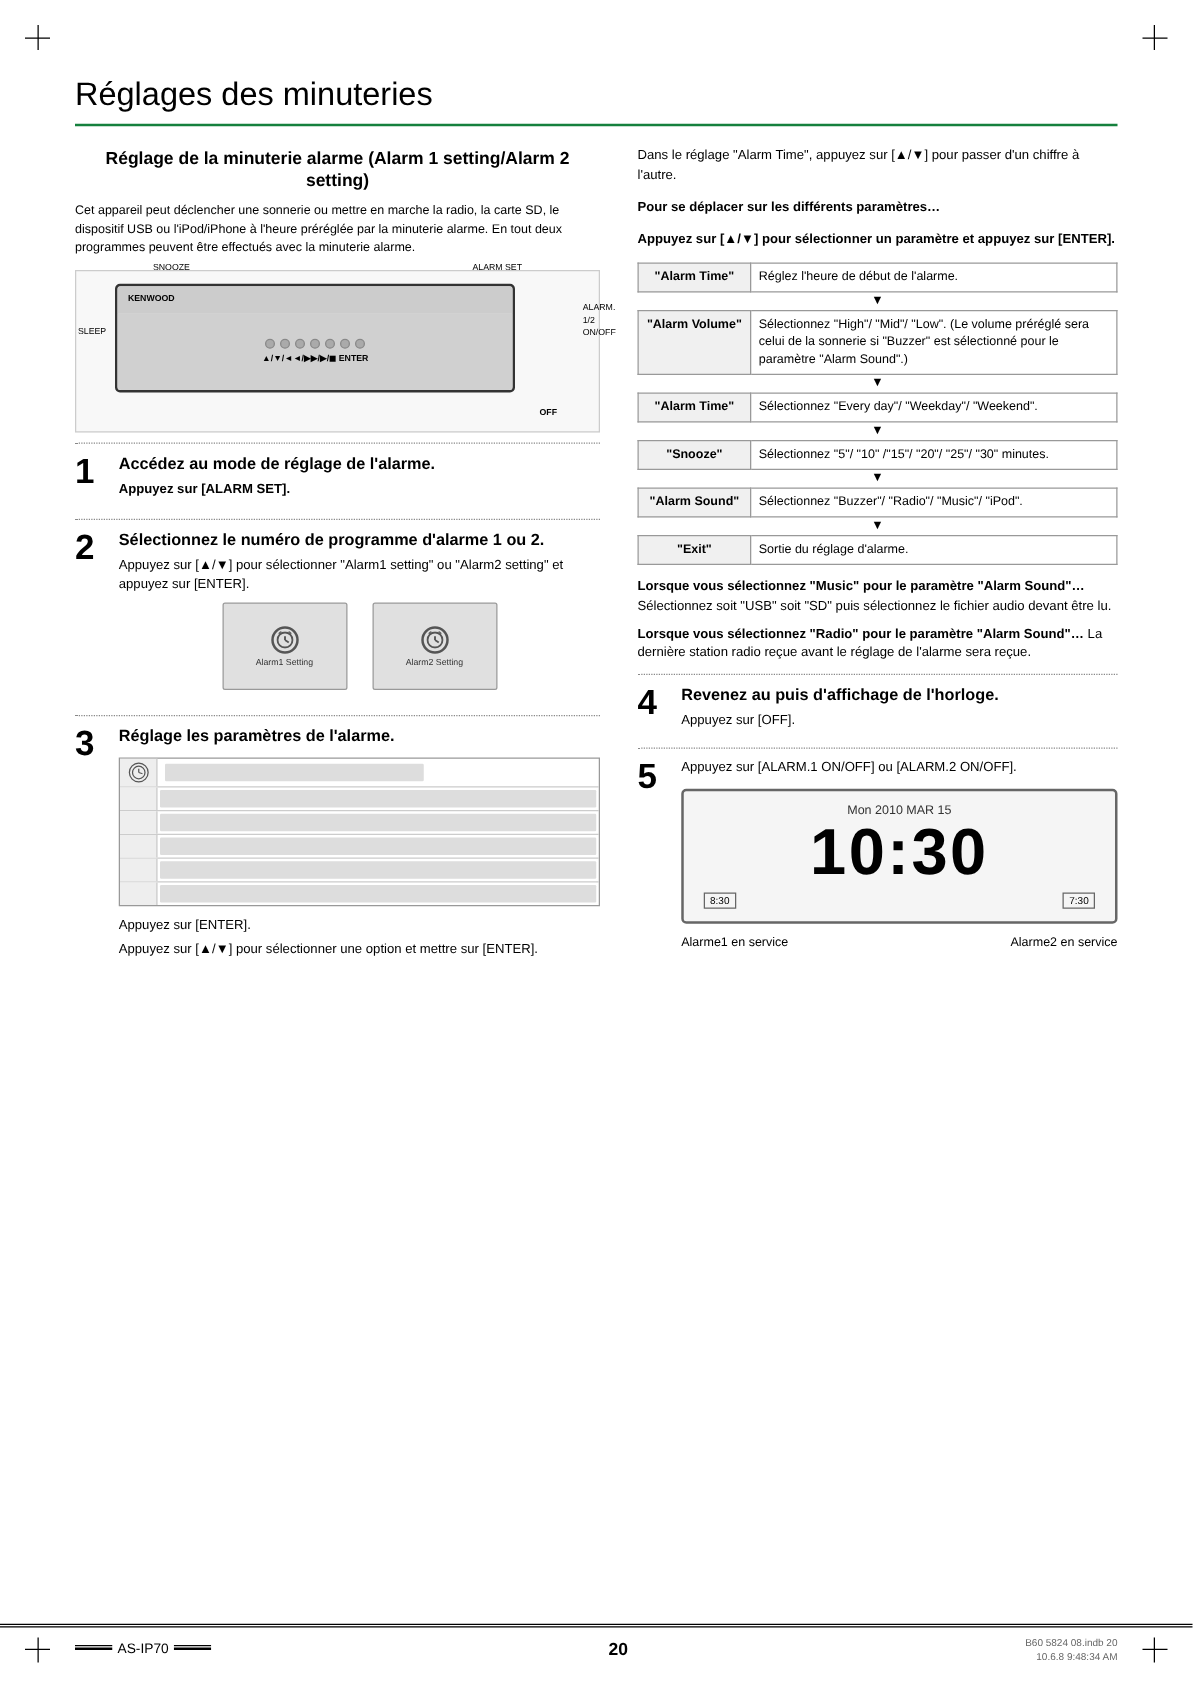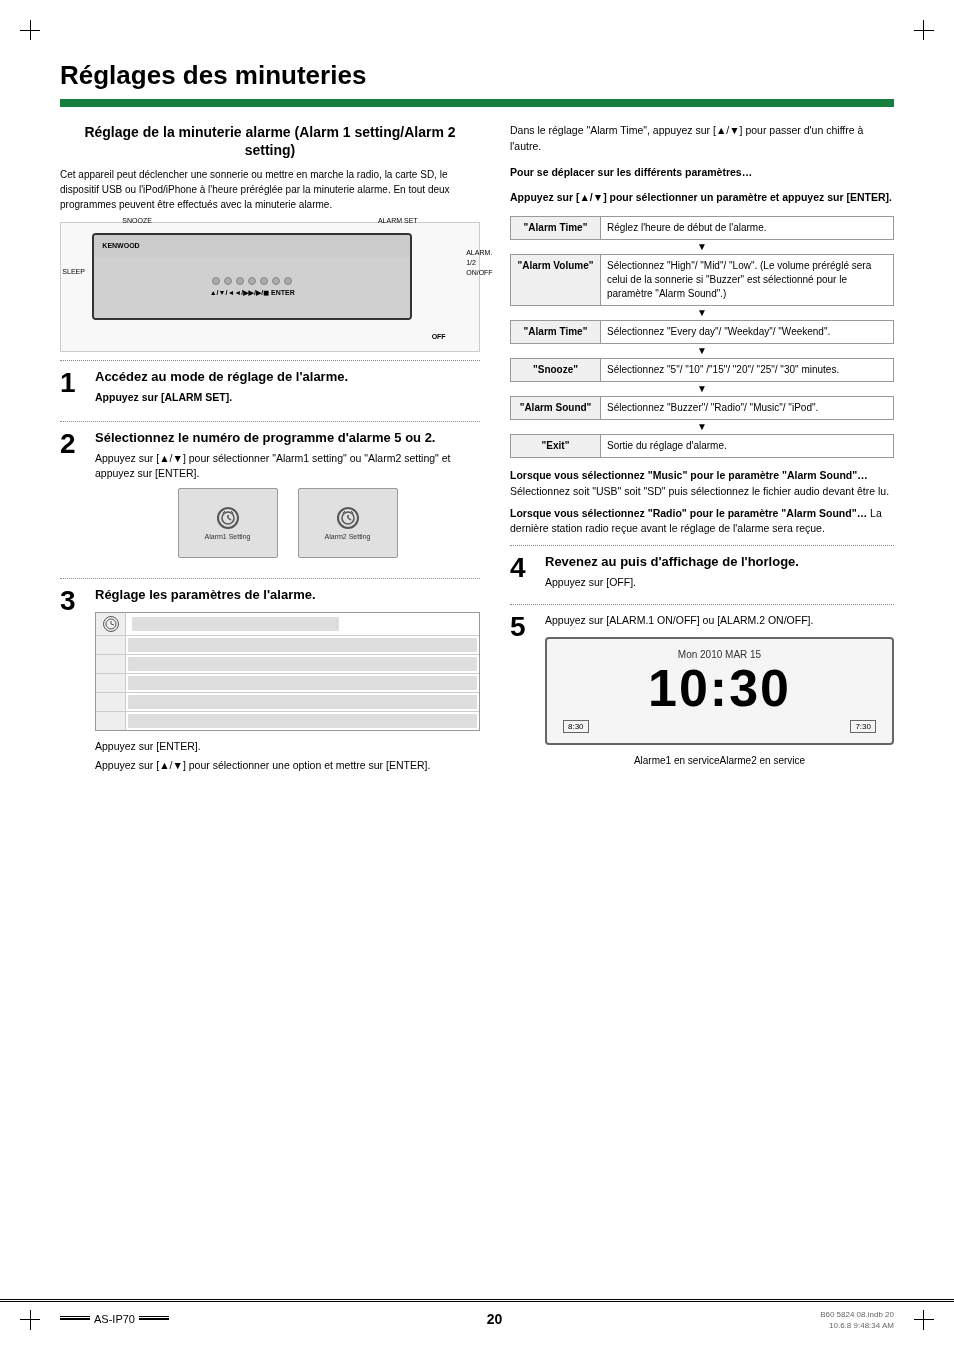"Réglages des minuteries" .page-title { border-bottom: 8px solid #15803d -> 2px solid #15803d; font-weight: bold -> normal }
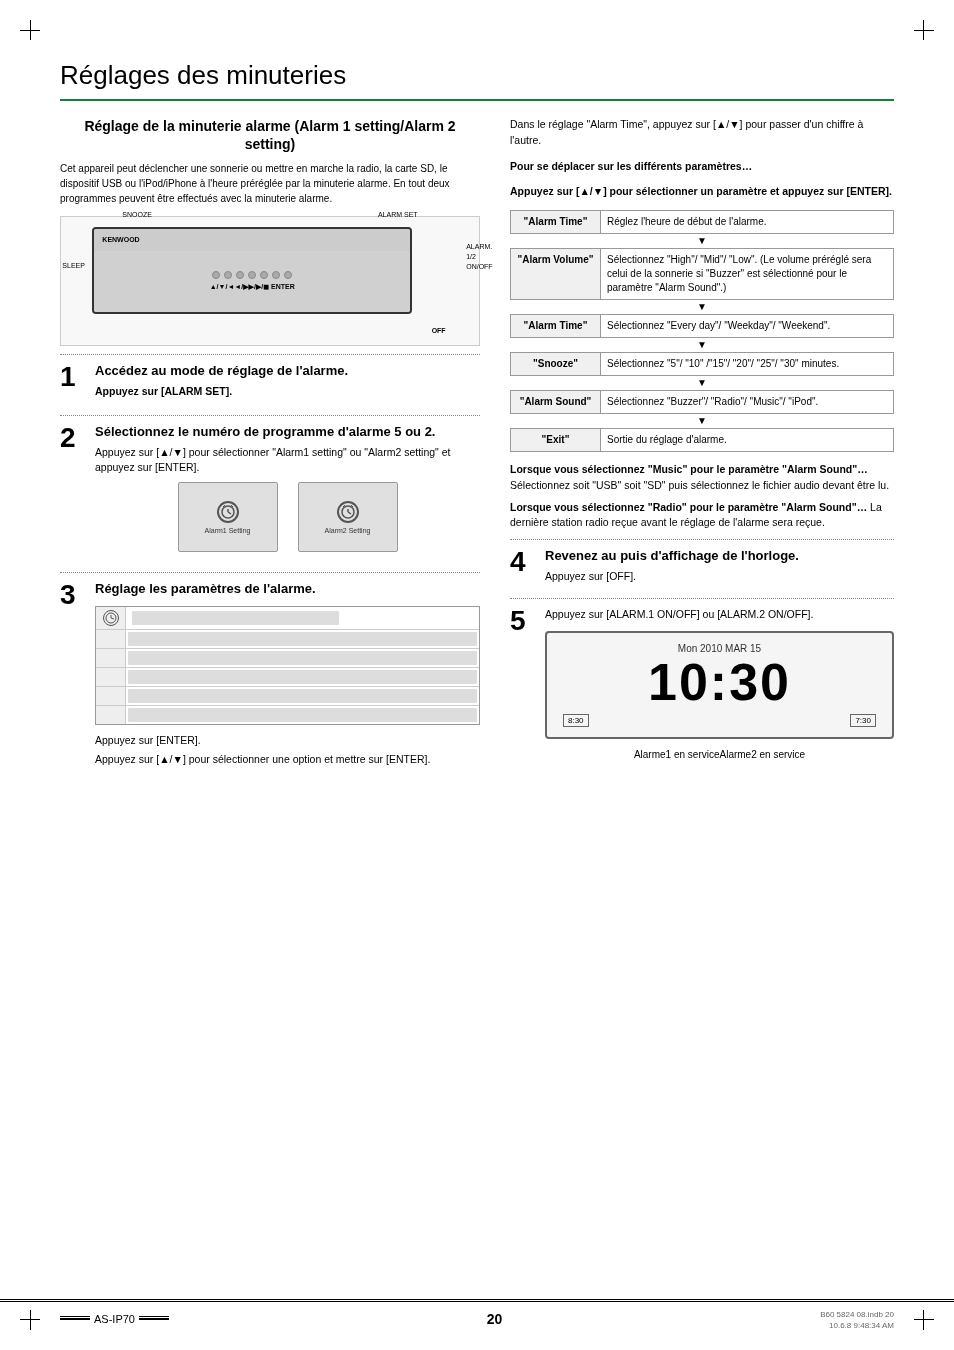"Sélectionnez le numéro de programme" div.step-title { text: 5 -> 1 }
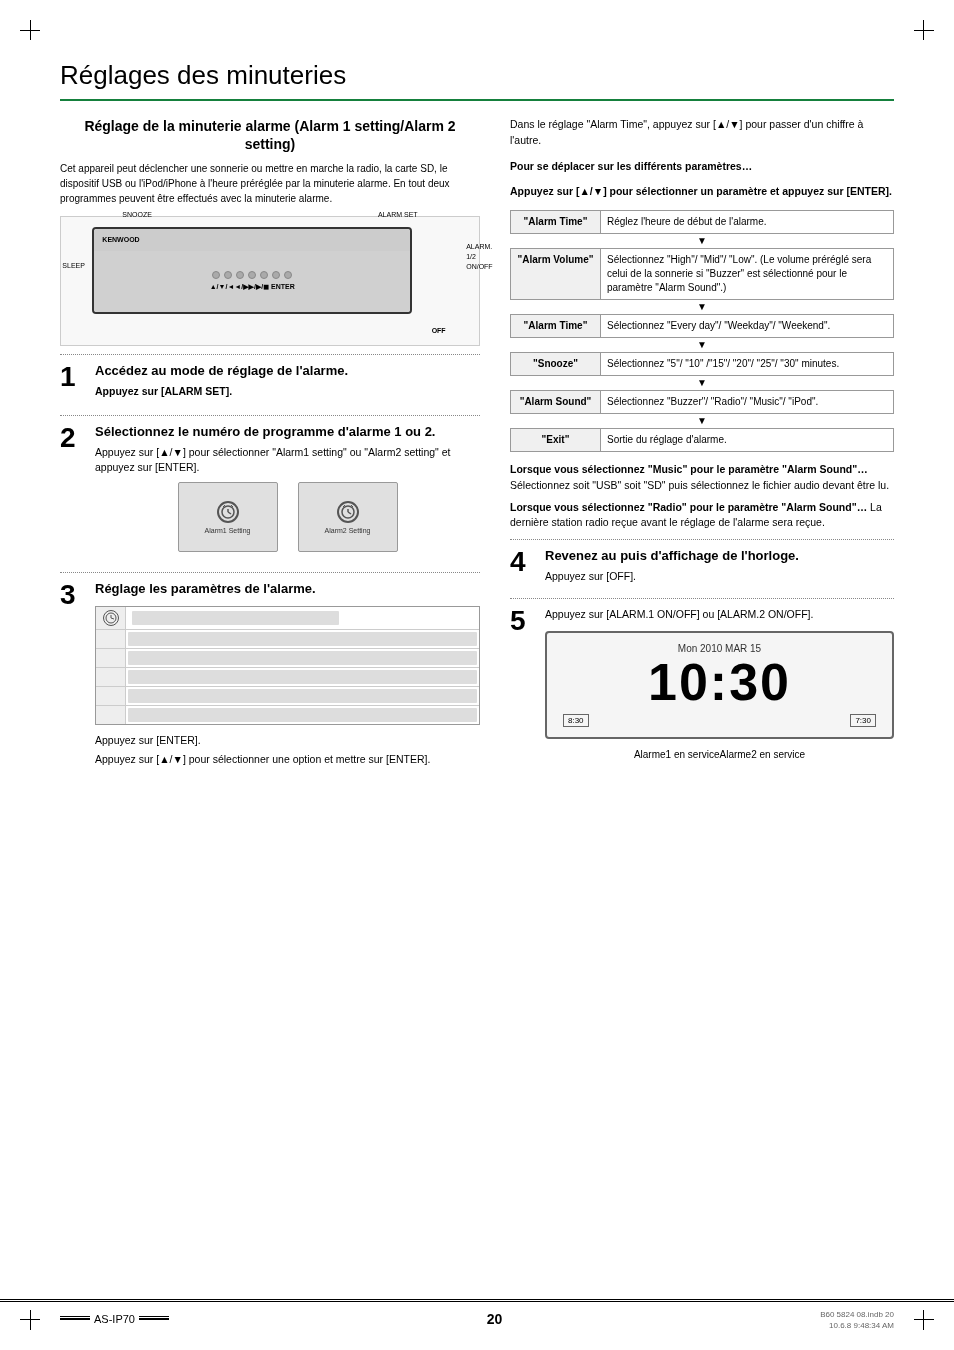"Alarme1 en service" .alarm-labels-row { justify-content: center -> space-between }
